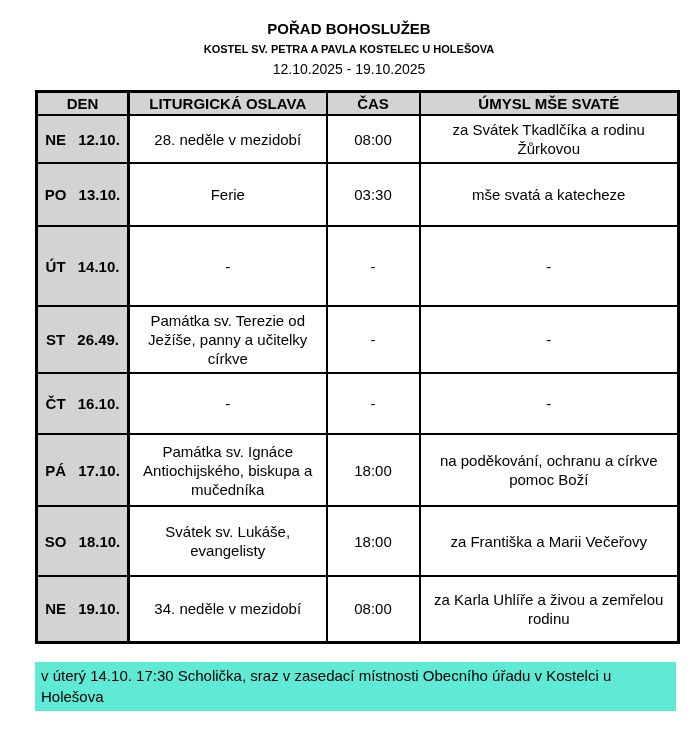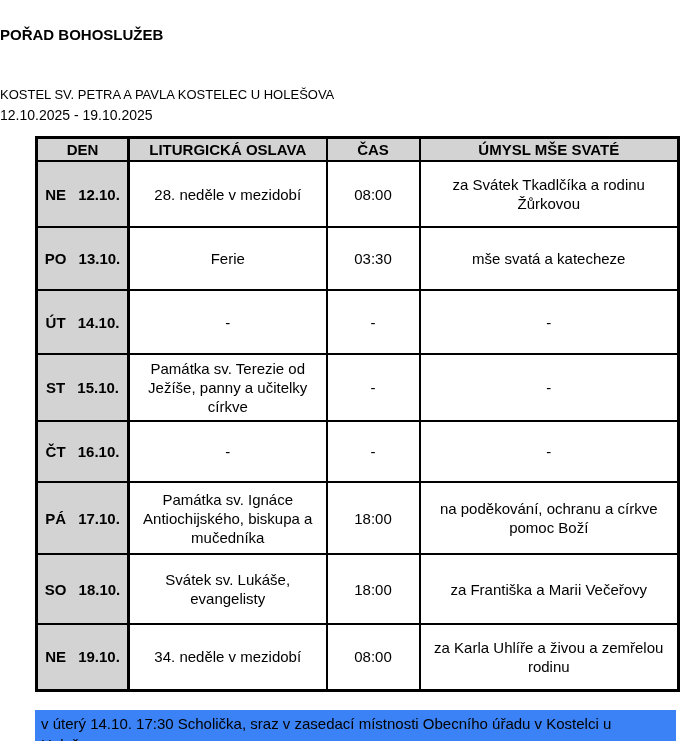"POŘAD BOHOSLUŽEB" .doc-header { padding-top: 25px -> 19px; text-align: left -> center }
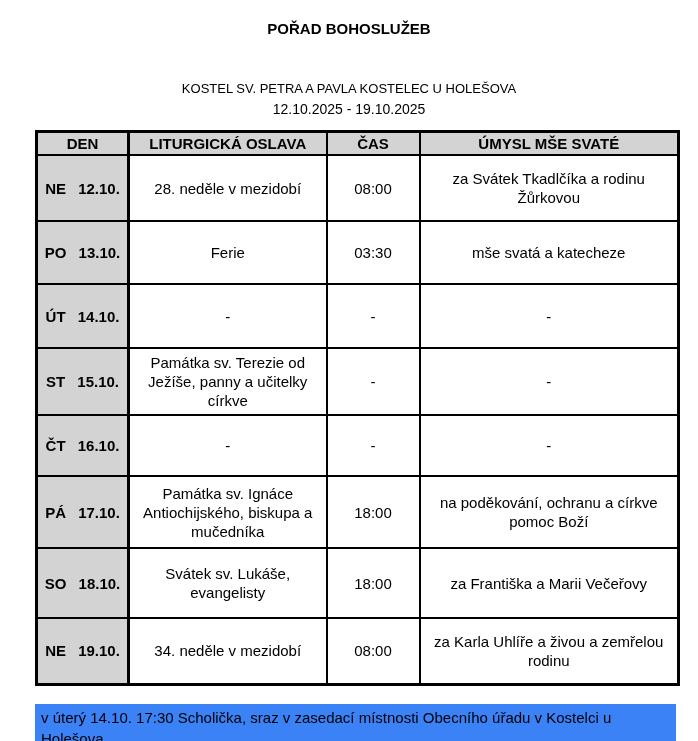"KOSTEL SV. PETRA A PAVLA" .doc-subtitle { font-size: 13px -> 11px; font-weight: normal -> bold; margin-top: 40px -> none }
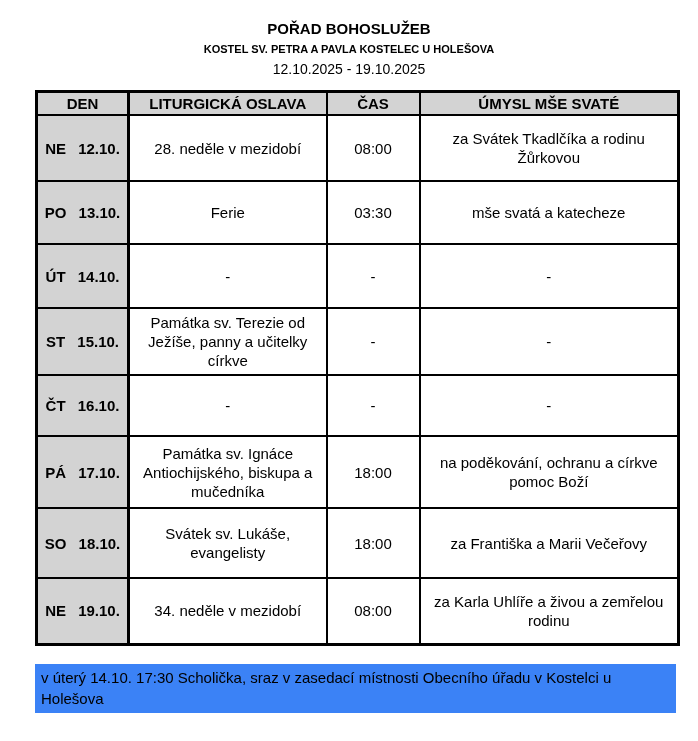"NE 12.10." tr.r0 { height: 66px -> 48px }
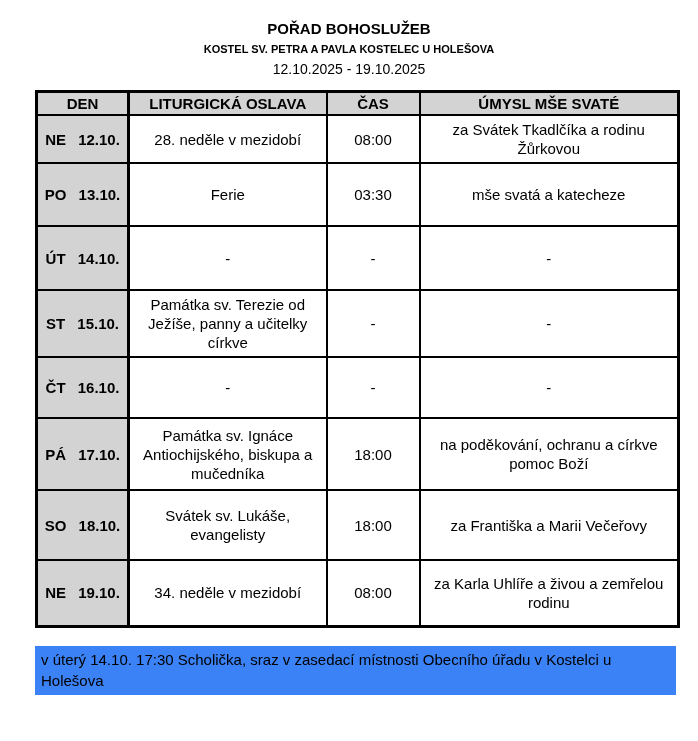"ÚT 14.10." tr.r2 { height: 64px -> 80px }
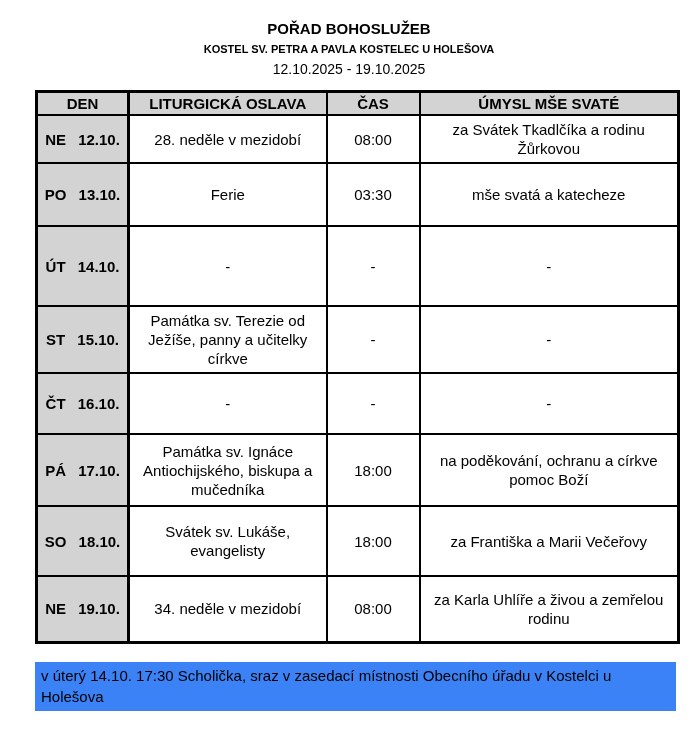"15.10." span.day-date { text: 15.10 -> 26.49 }
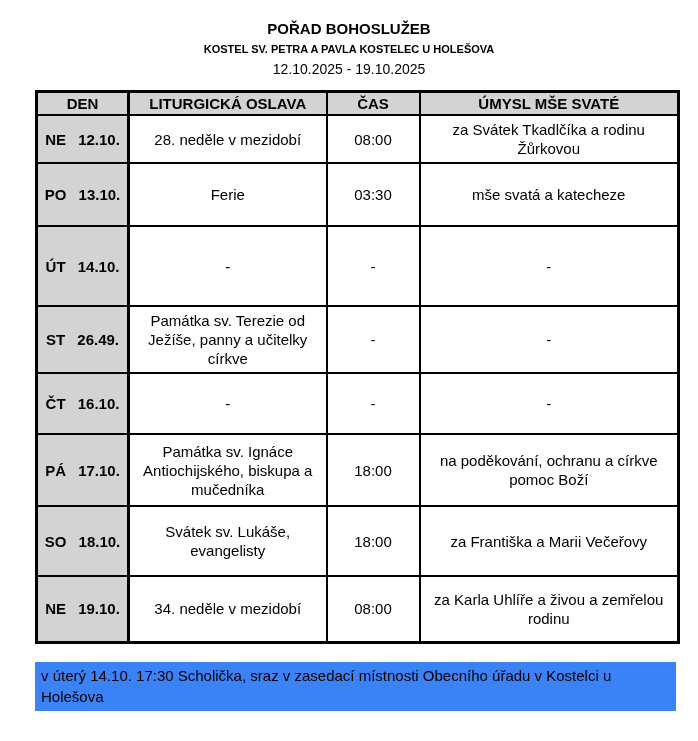"v úterý 14.10. 17:30 Scholička," .footer-note { background: #3b82f6 -> #5eead4 }
